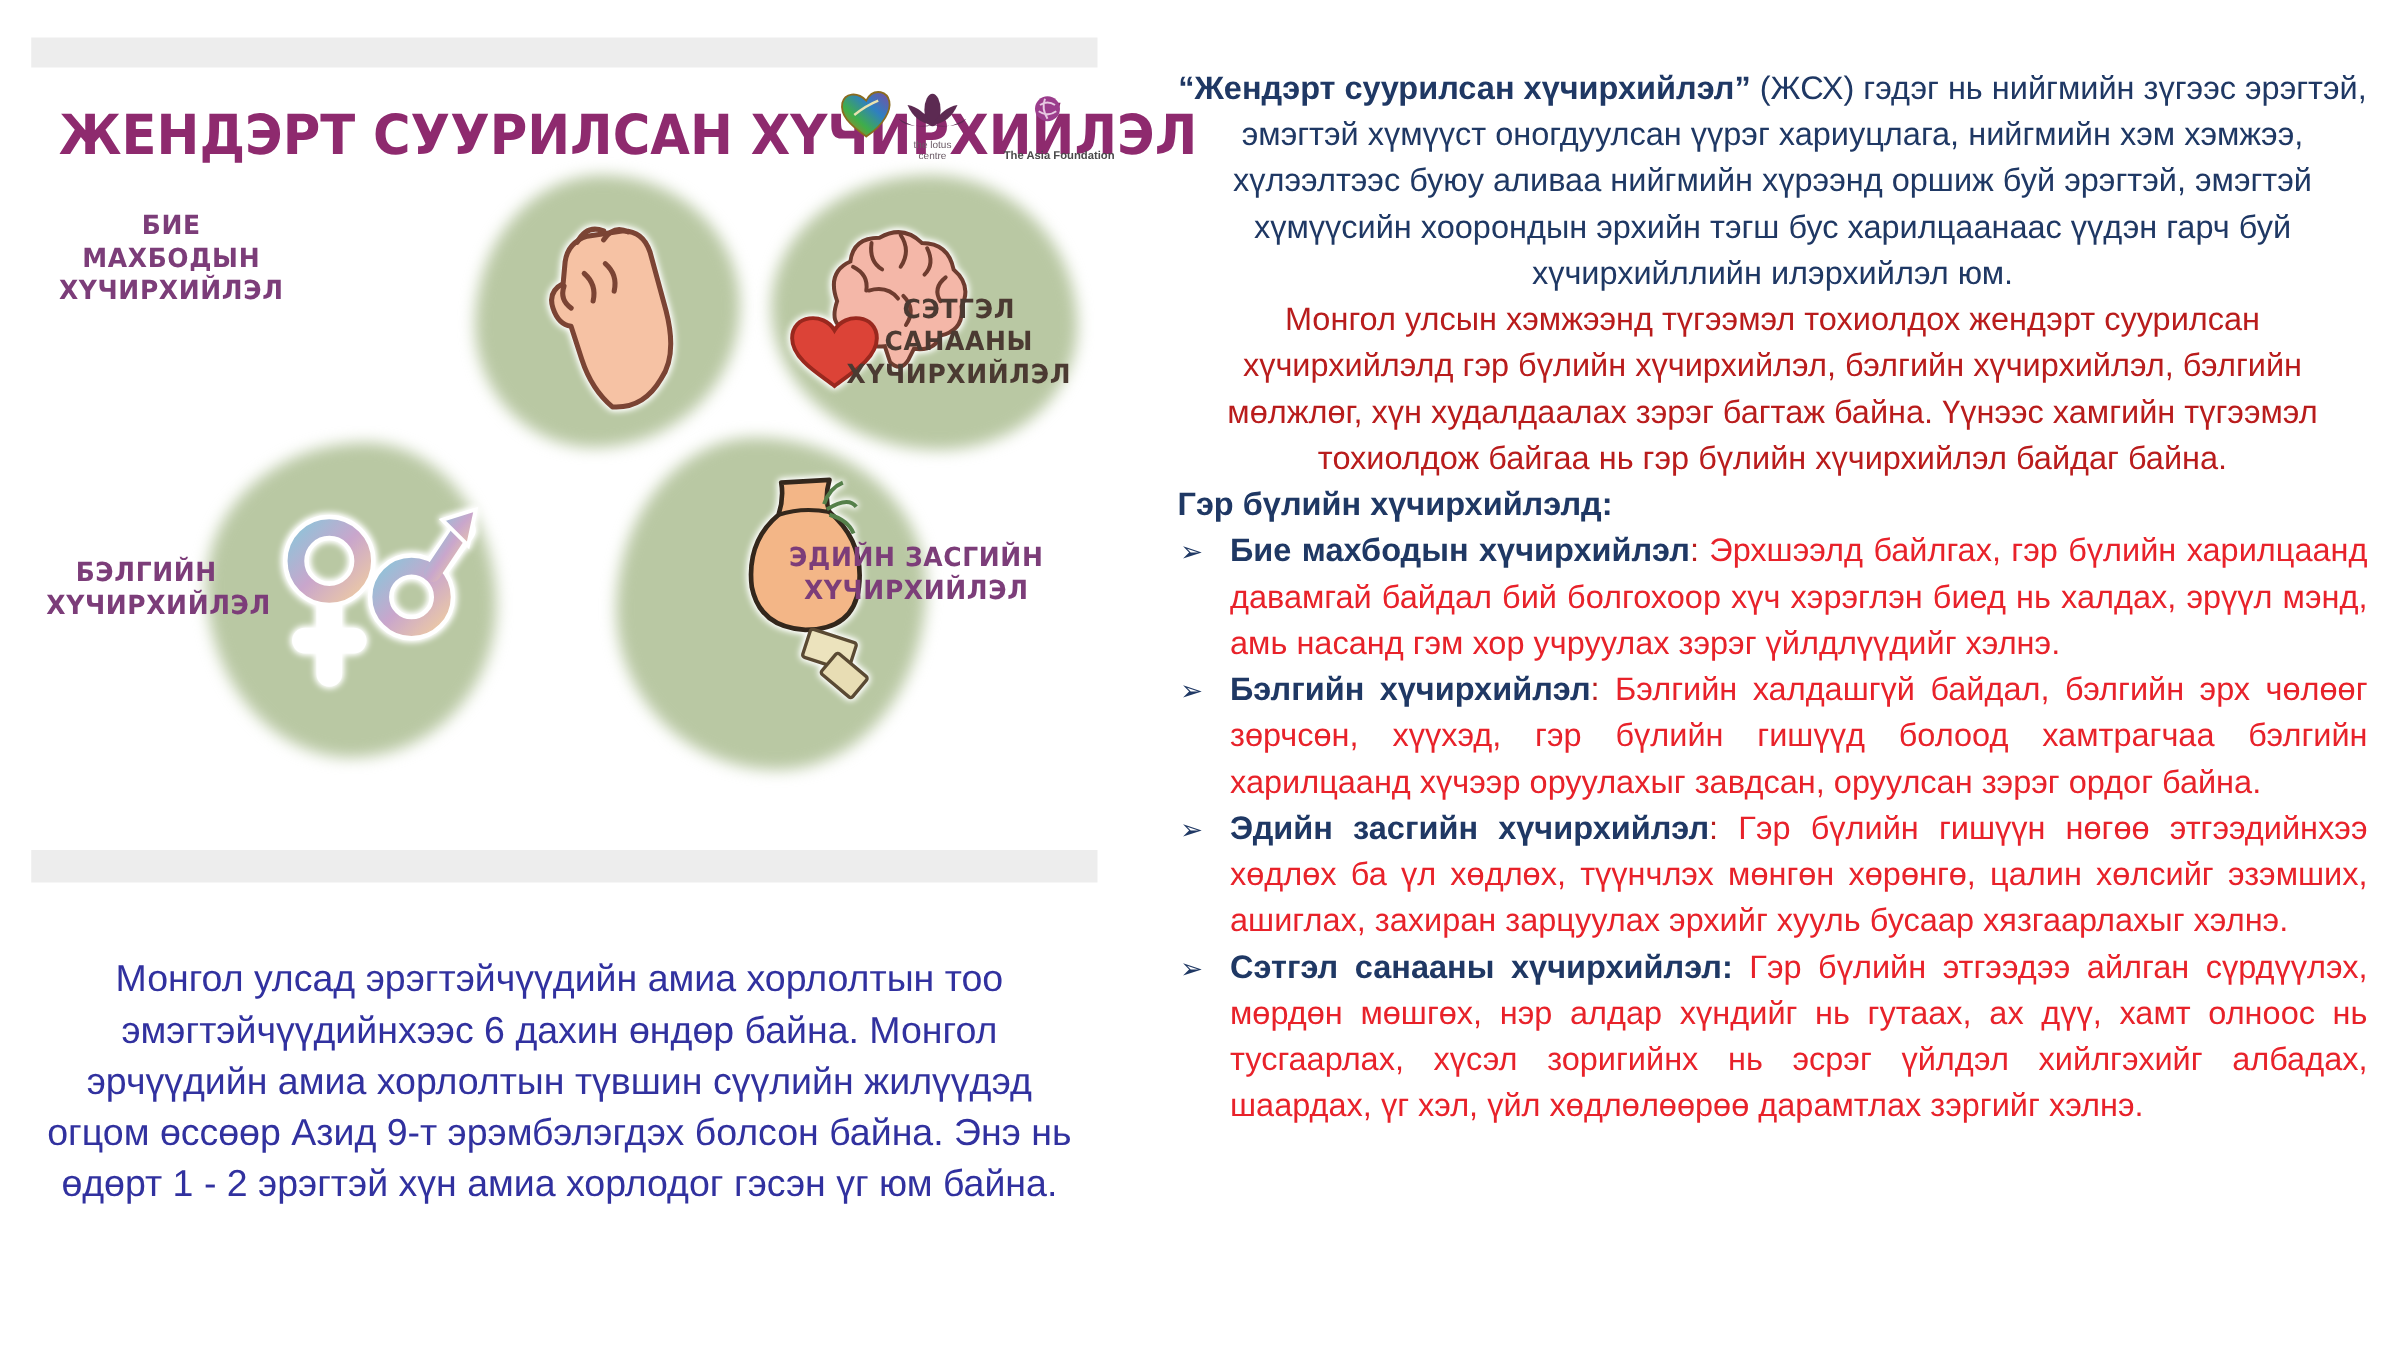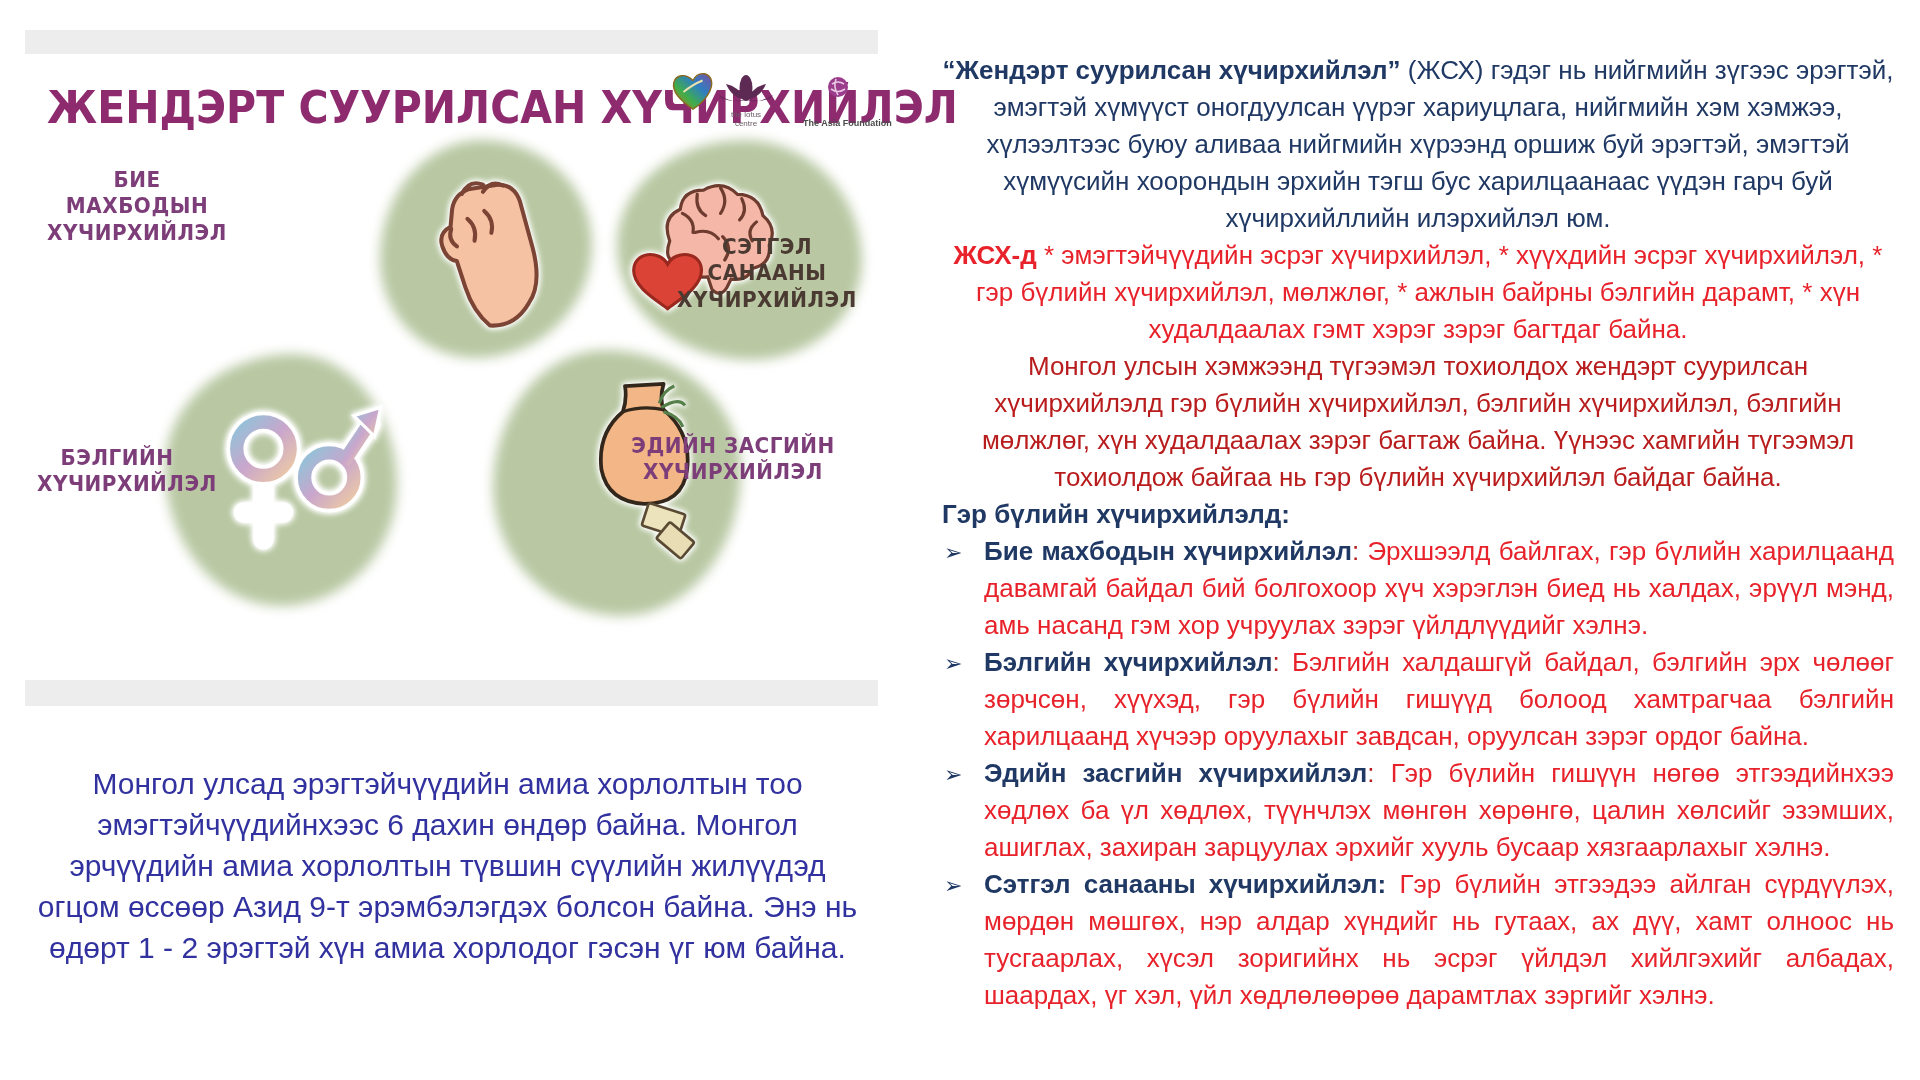"ЖСХ-д * эмэгтэйчүүдийн эсрэг" p.centered { html: <p><span>ЖСХ-д</span><span> * эмэгтэйчүүдийн эсрэг хүчирхийлэл, * хүүхдийн эсрэг хүчирхийлэл, * гэр бүлийн хүчирхийлэл, мөлжлөг, * ажлын байрны бэлгийн дарамт, * хүн худалдаалах гэмт хэрэг зэрэг багтдаг байна.</span></p> -> none }
